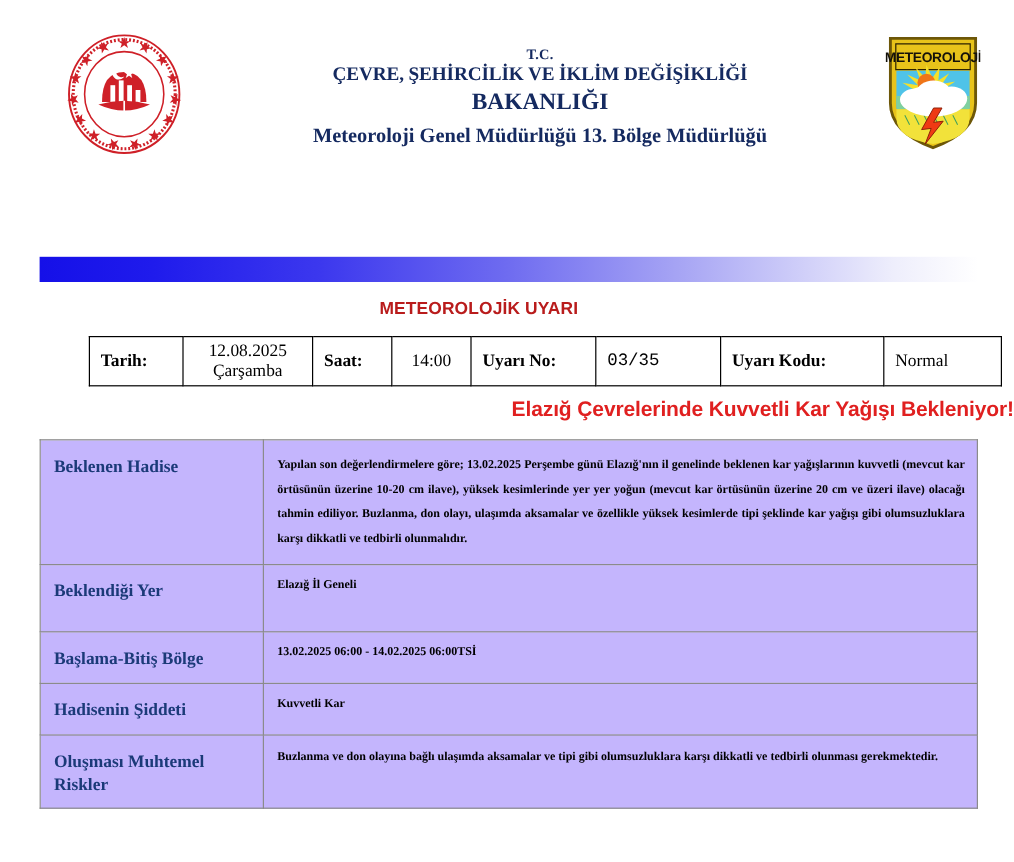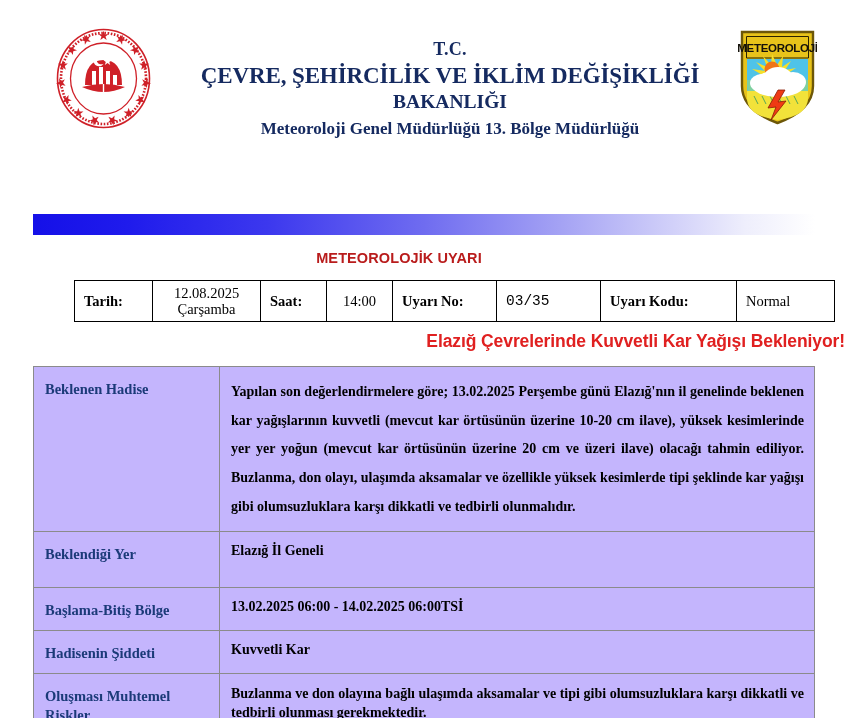"T.C." .title-tc { font-size: 18px -> 12px }
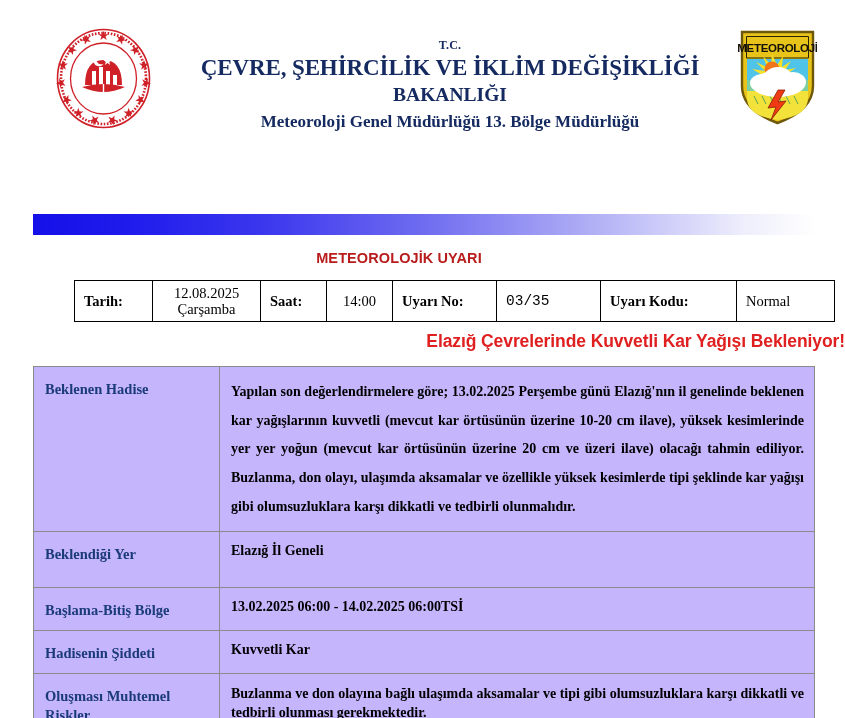"ÇEVRE, ŞEHİRCİLİK VE İKLİM DEĞİŞİKLİĞİ" .title-main { font-size: 23px -> 16px }
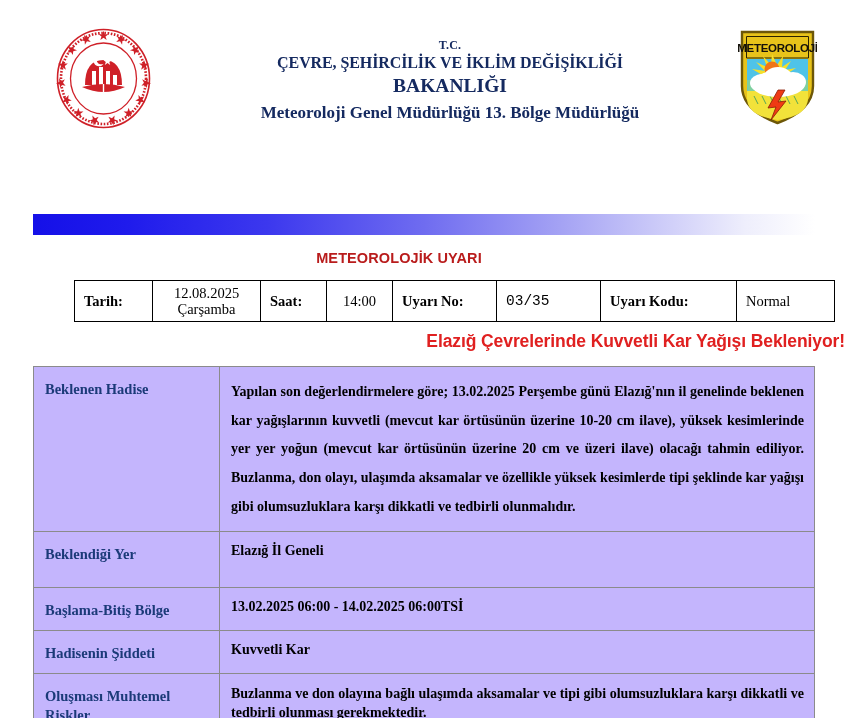"Yapılan son değerlendirmelere göre;" .detail-table td.content { font-size: 14px -> 10px }
